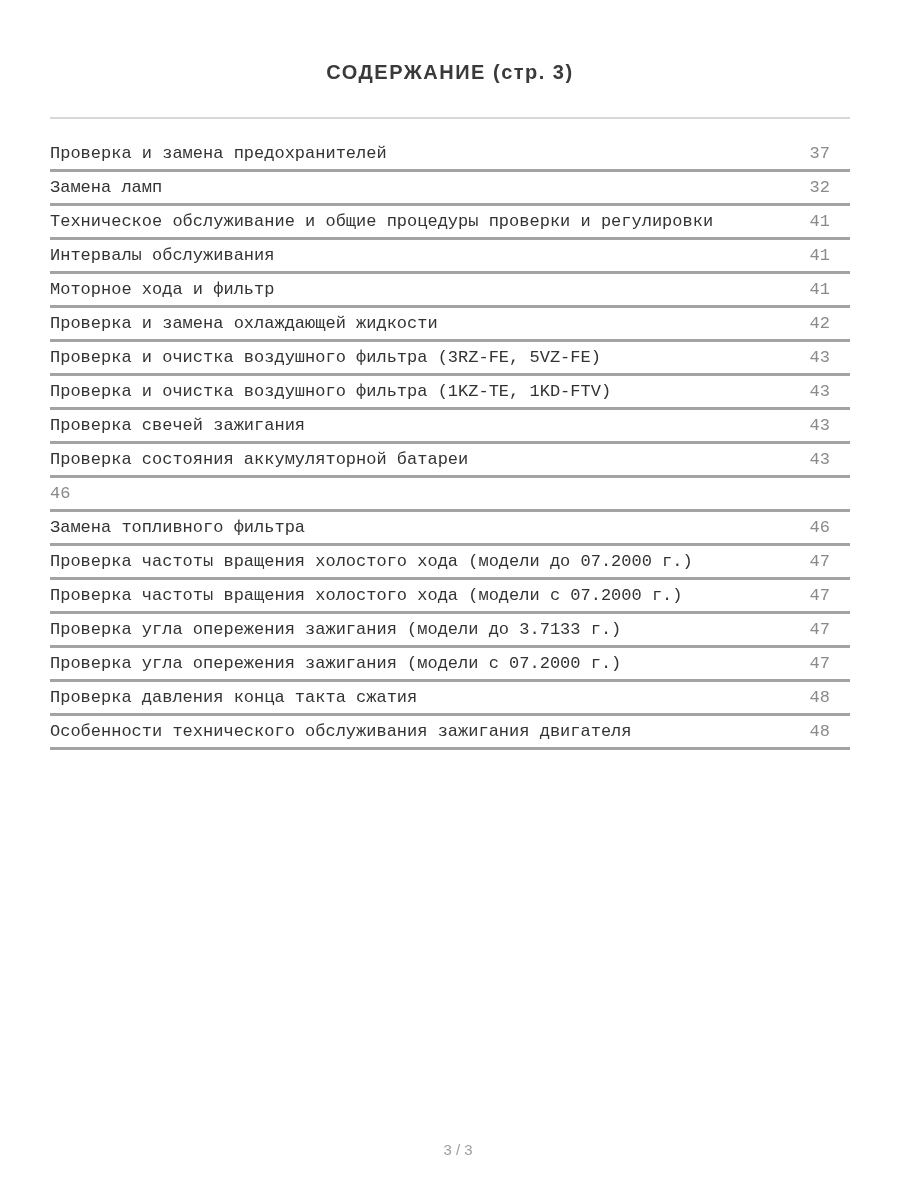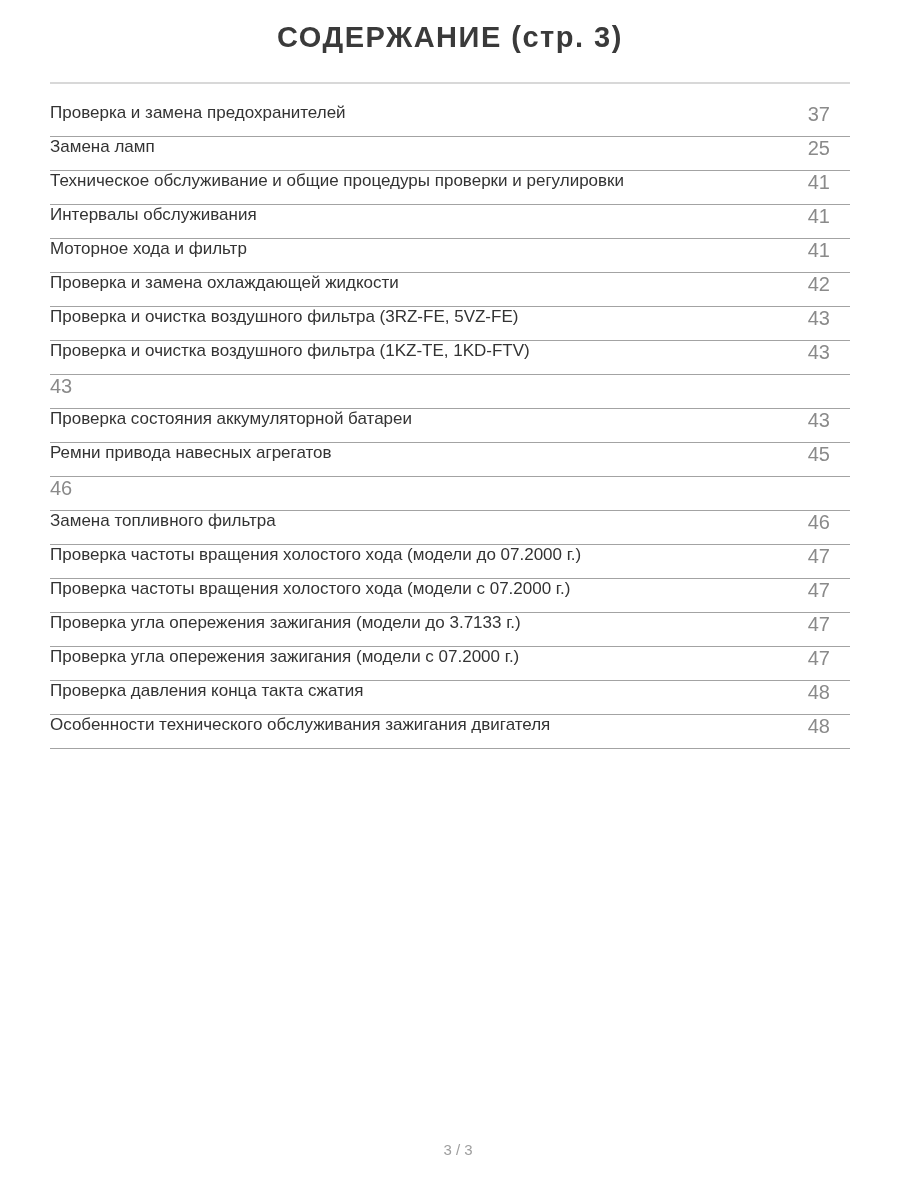"СОДЕРЖАНИЕ (стр. 3)" .page-title { font-size: 29px -> 20px; padding-top: 23px -> 58px }
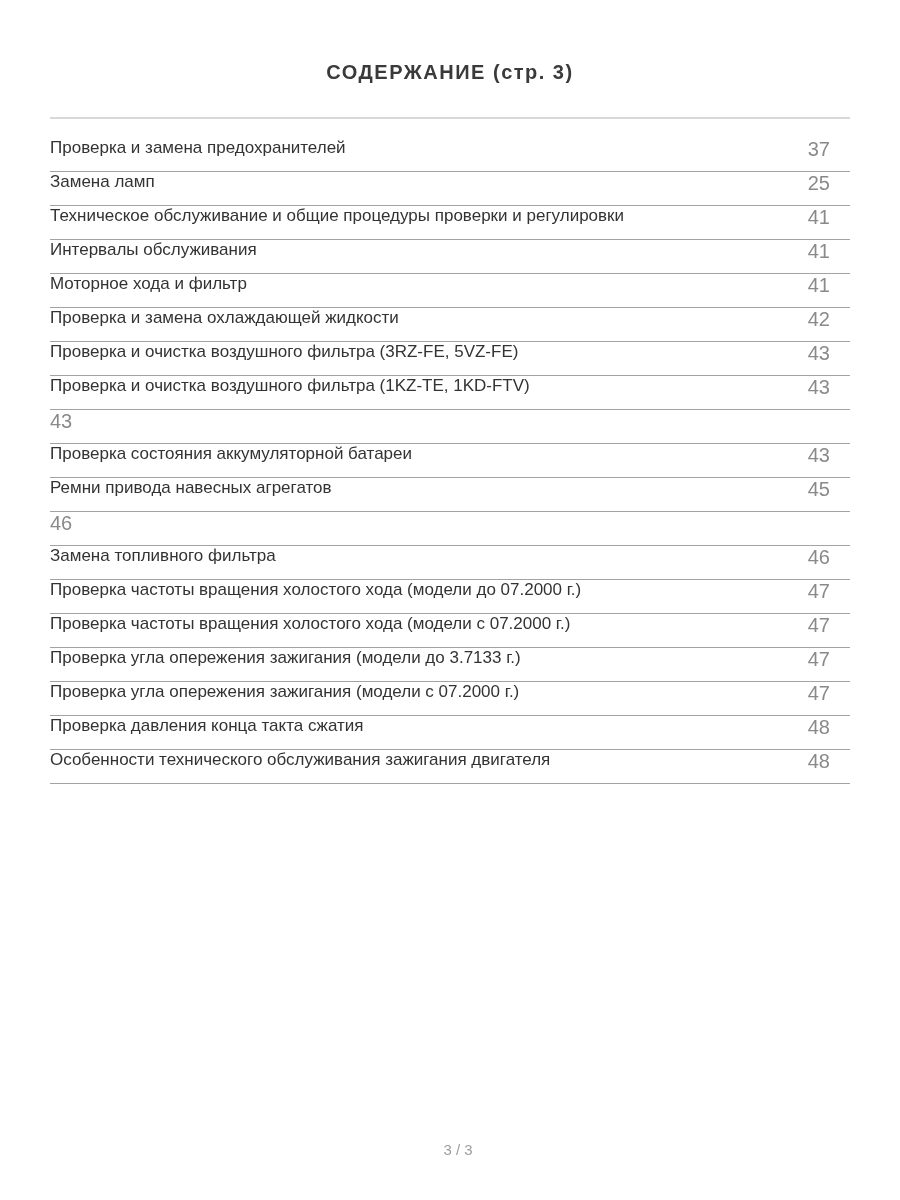"Проверка и замена предохранителей" .toc-row { align-items: flex-start -> center; border-bottom: 1px solid #a3a3a3 -> 3px solid #a3a3a3; font-family: none -> Liberation Mono, monospace }
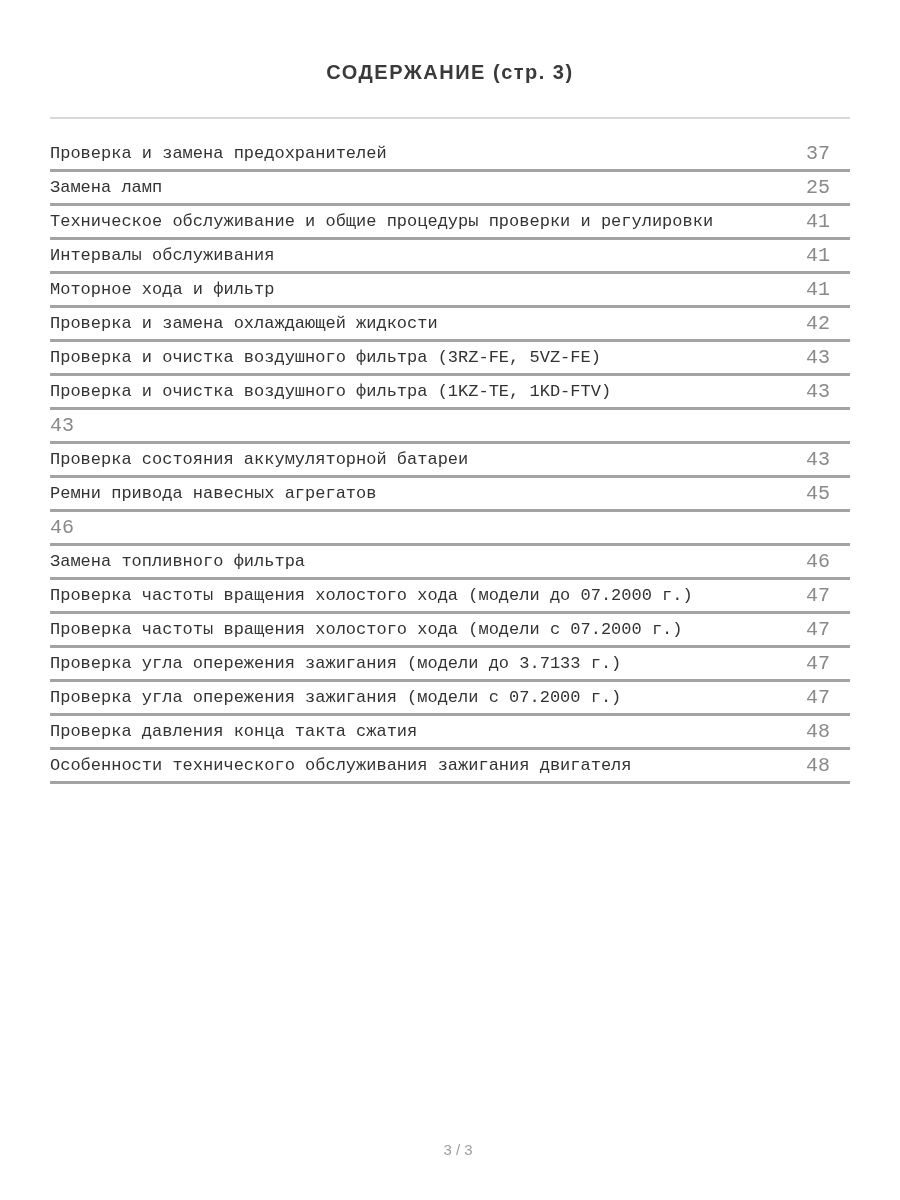"37" .toc-page { font-size: 20px -> 17px }
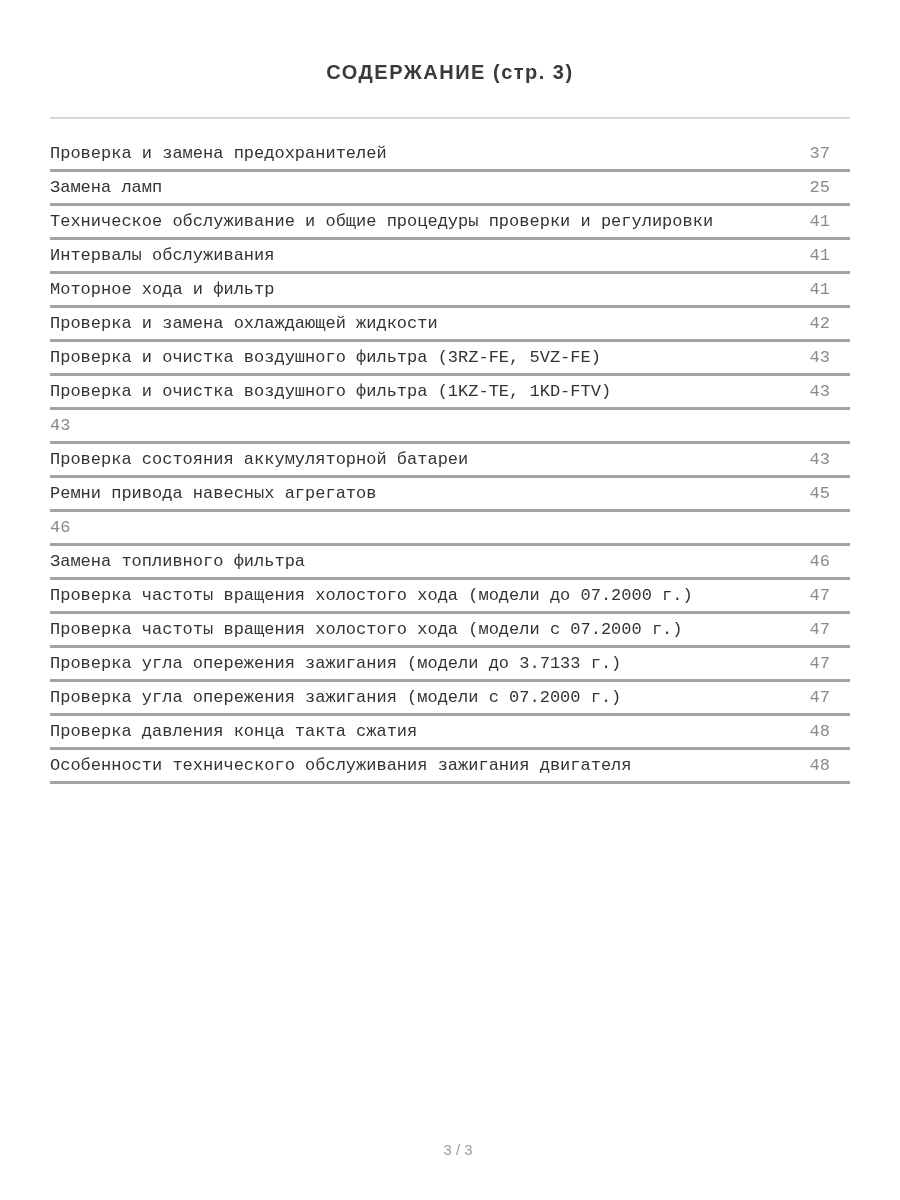"25" span.toc-page { text: 25 -> 32 }
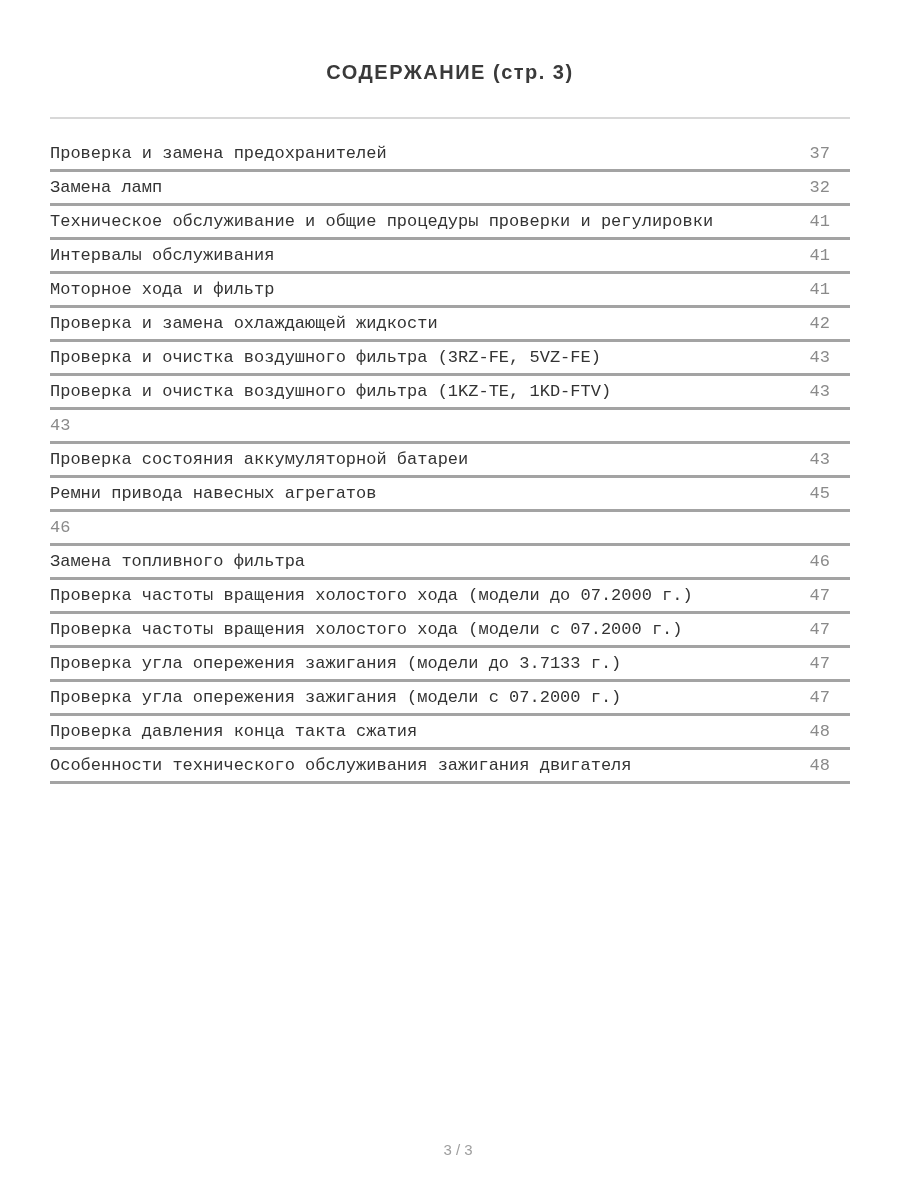"Проверка свечей зажигания" span.toc-label { html: none -> <span>Проверка свечей зажигания</span> }
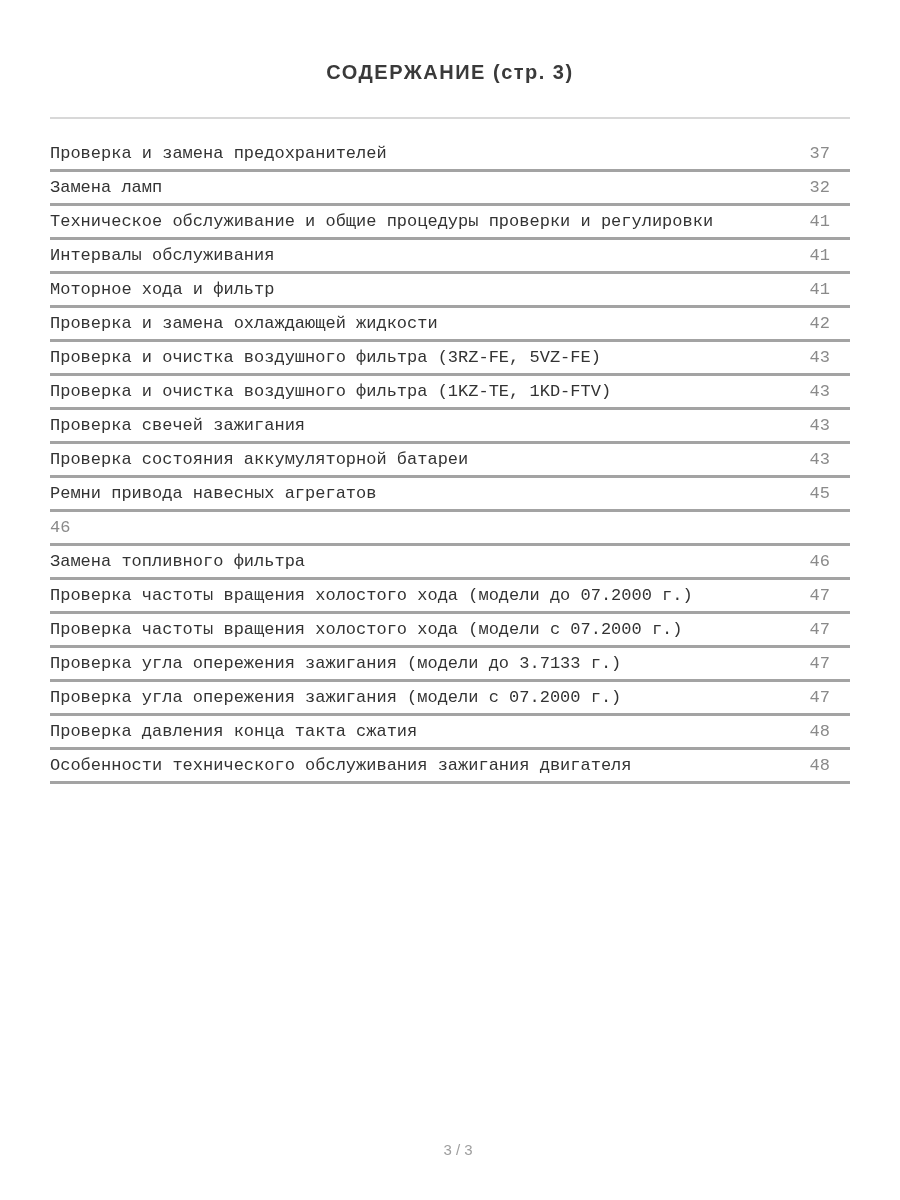"Ремни привода навесных агрегатов" div.toc-row { html: <div> <span>Ремни привода навесных агрегатов</span> <span>45</span> </div> -> none }
